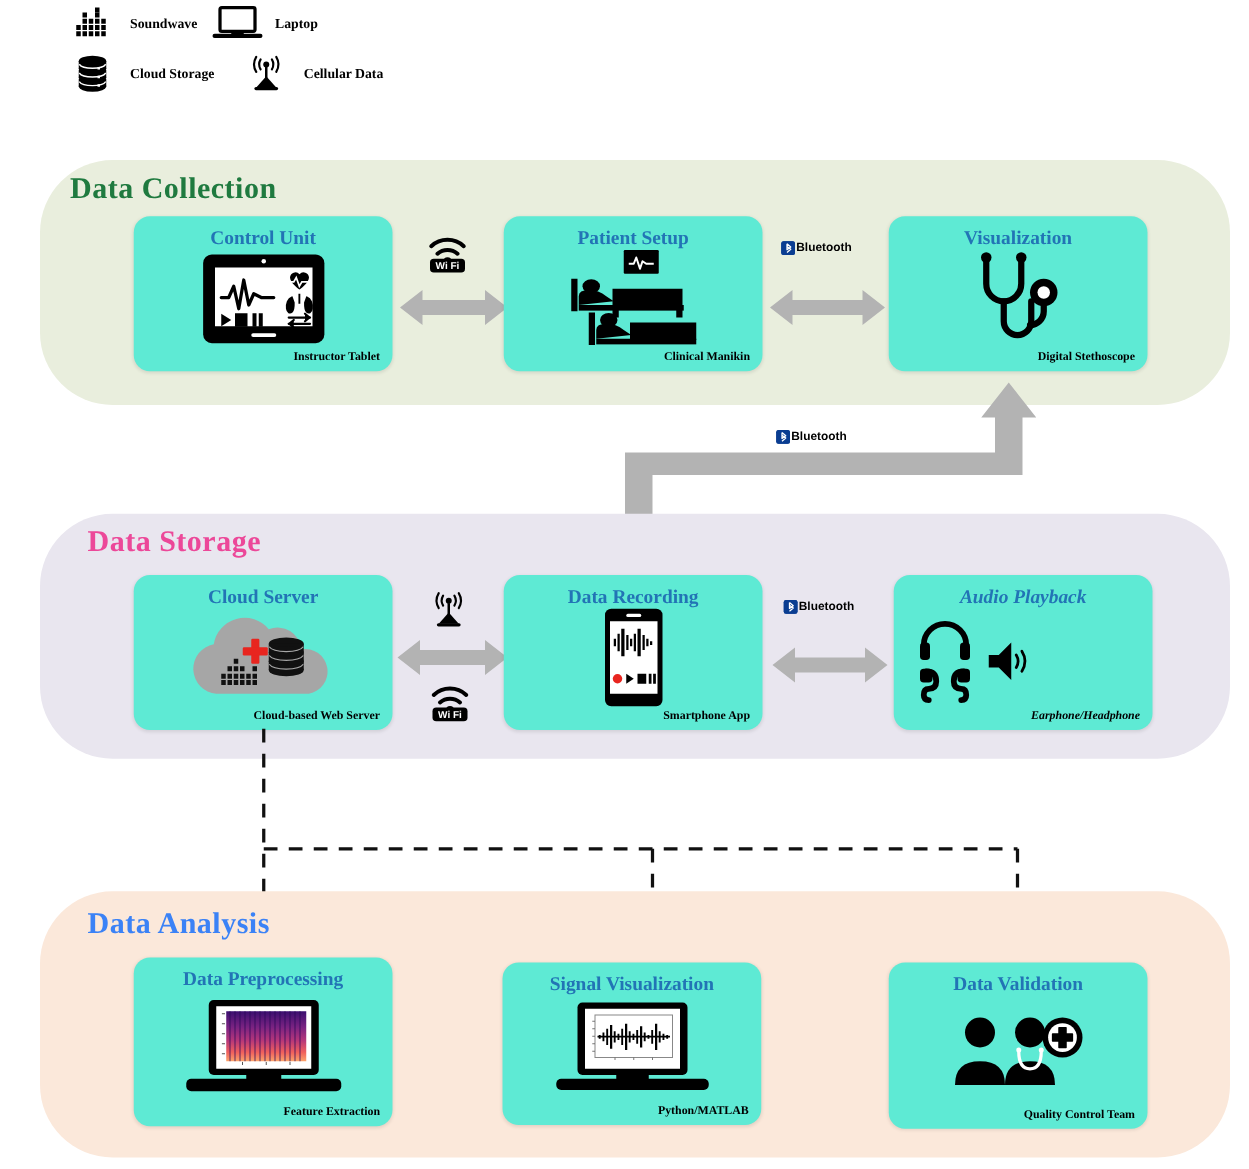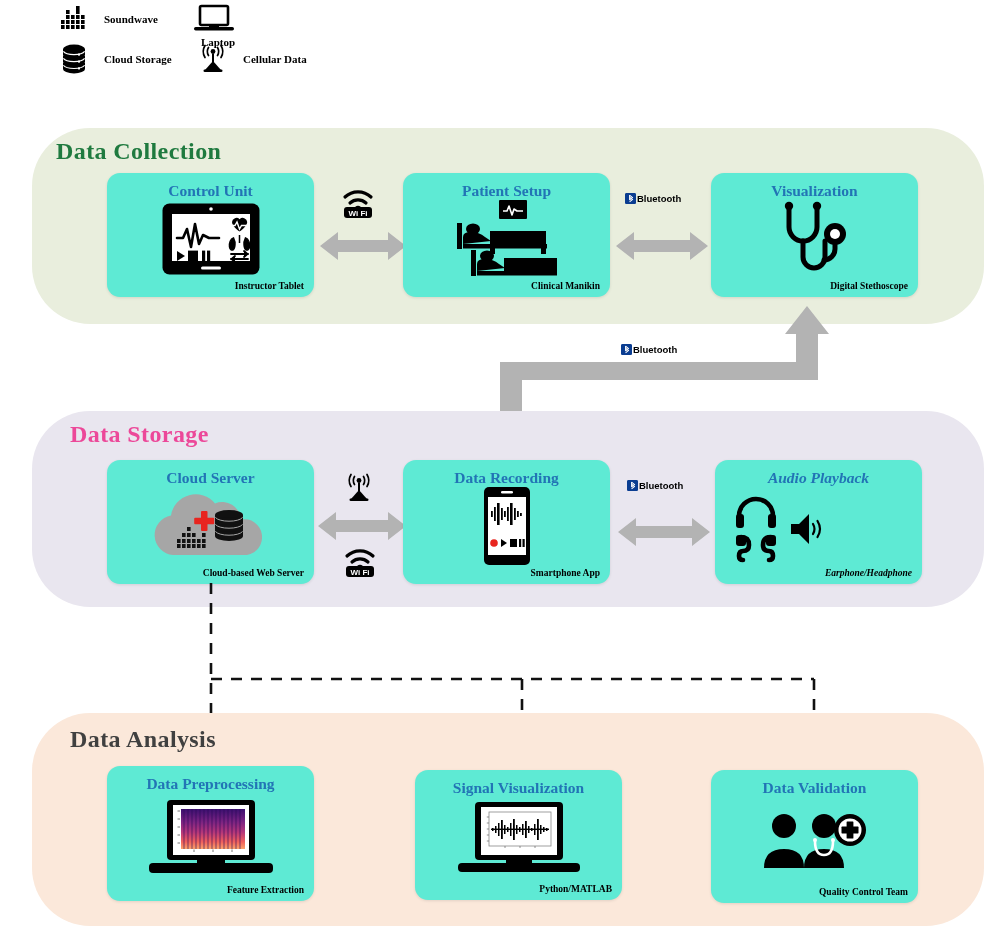"Laptop" .lg-1 { flex-direction: column -> none; left: 140px -> 116px }
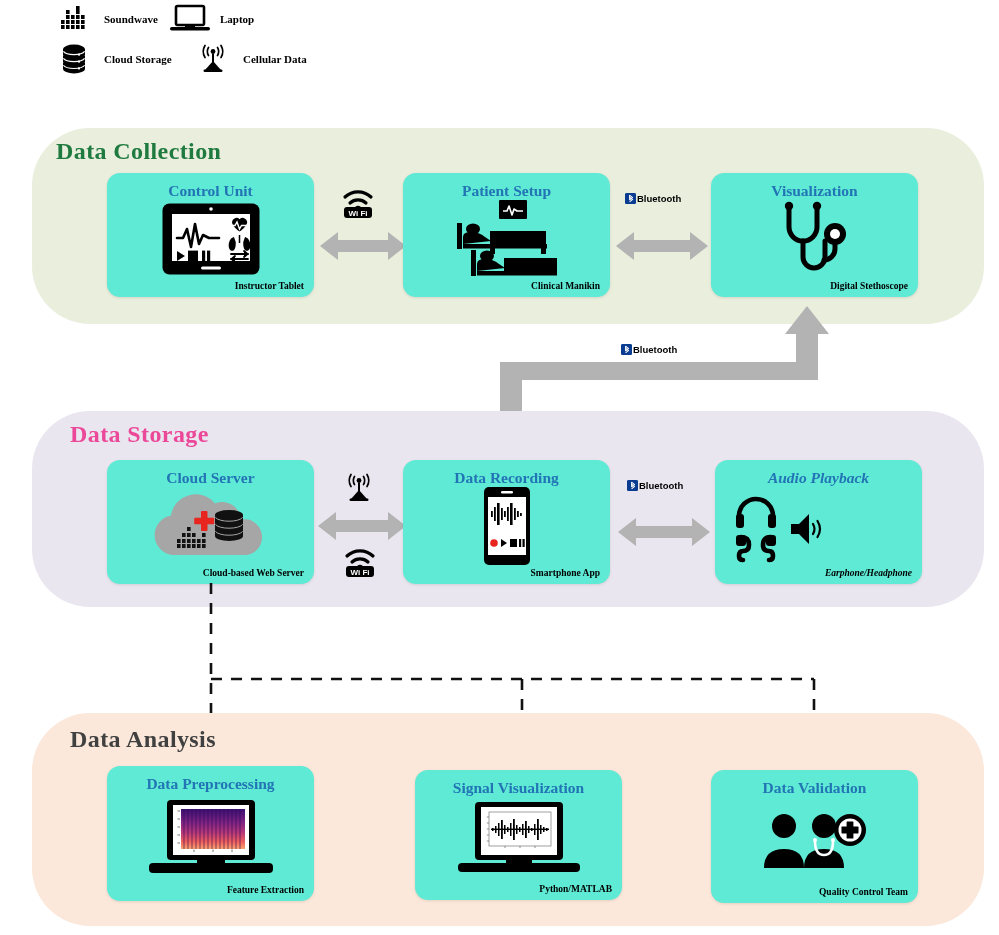"Data Analysis" div.band-title { color: #404040 -> #3b82f6 }
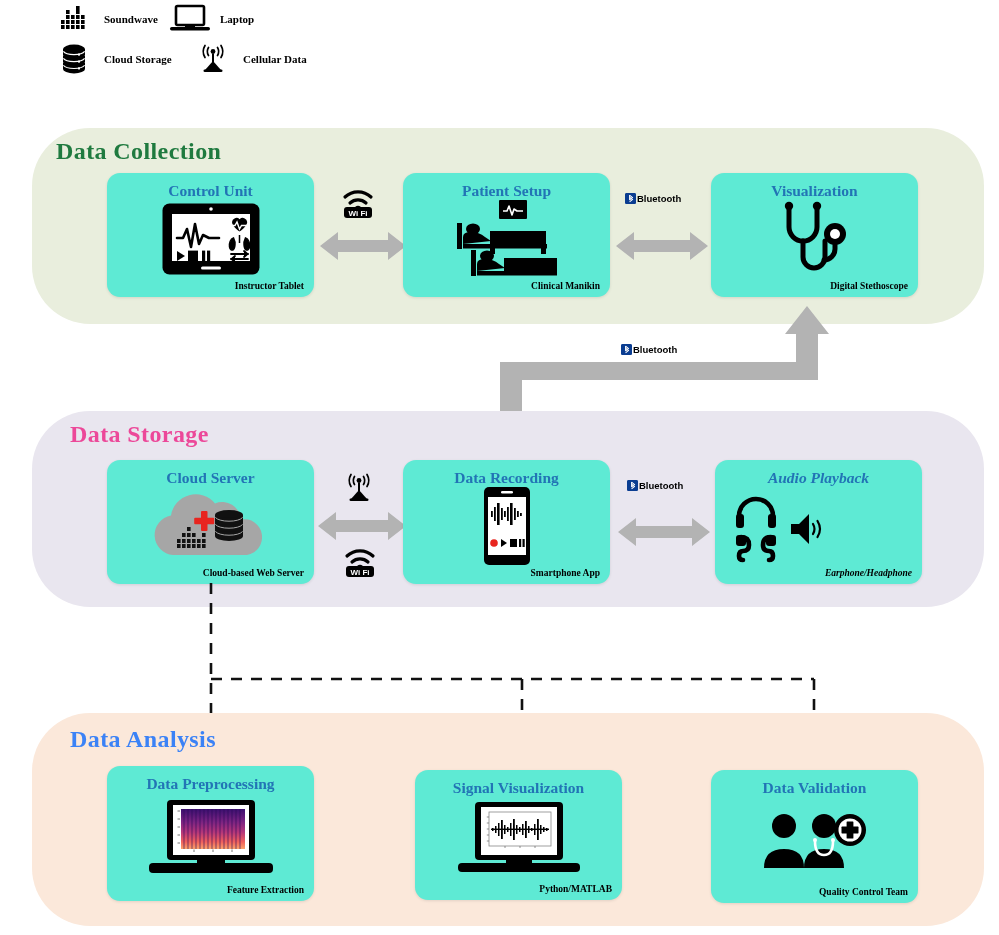"Signal Visualization" div.card { left: 415px -> 402px }
